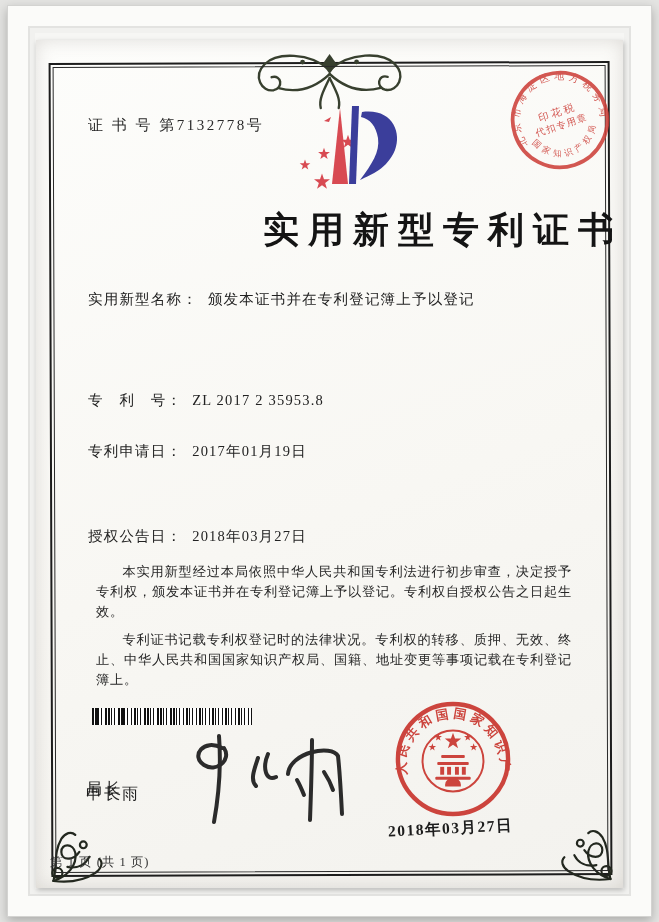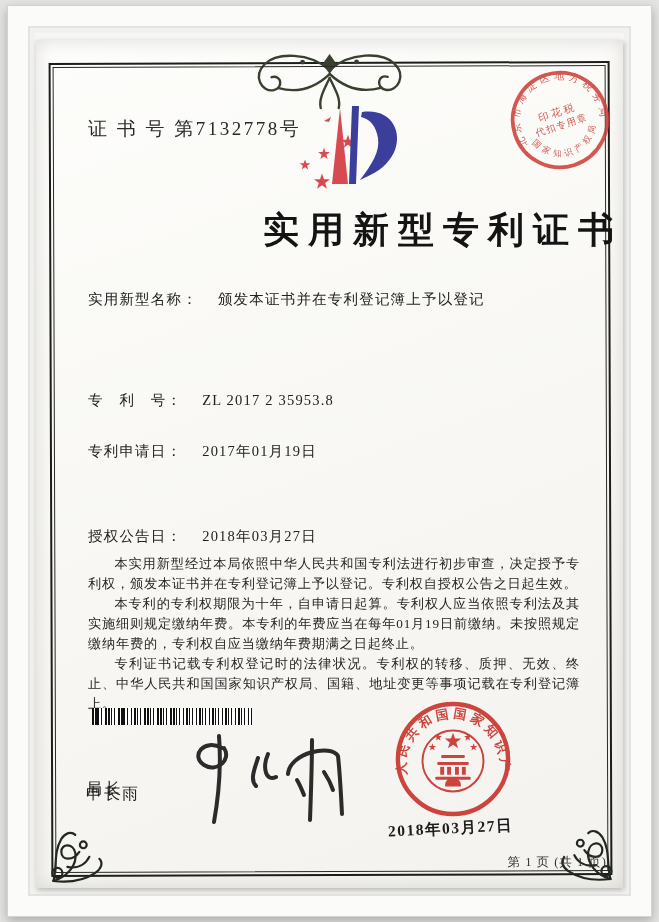"证 书 号 第7132778号" .cert-no { font-size: 19px -> 15px }
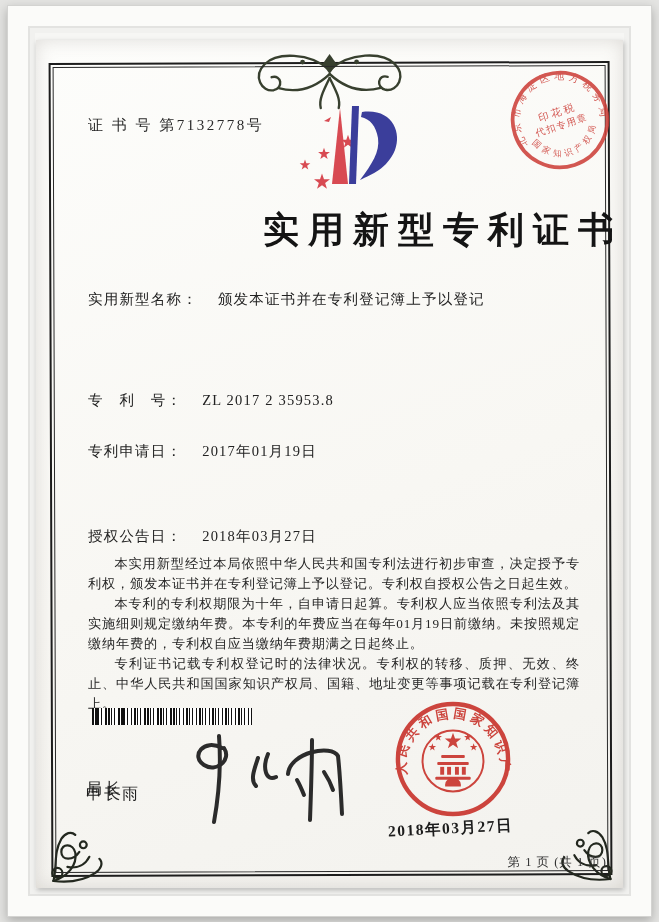"实用新型名称：" .row .lab { margin-right: 20px -> 10px }
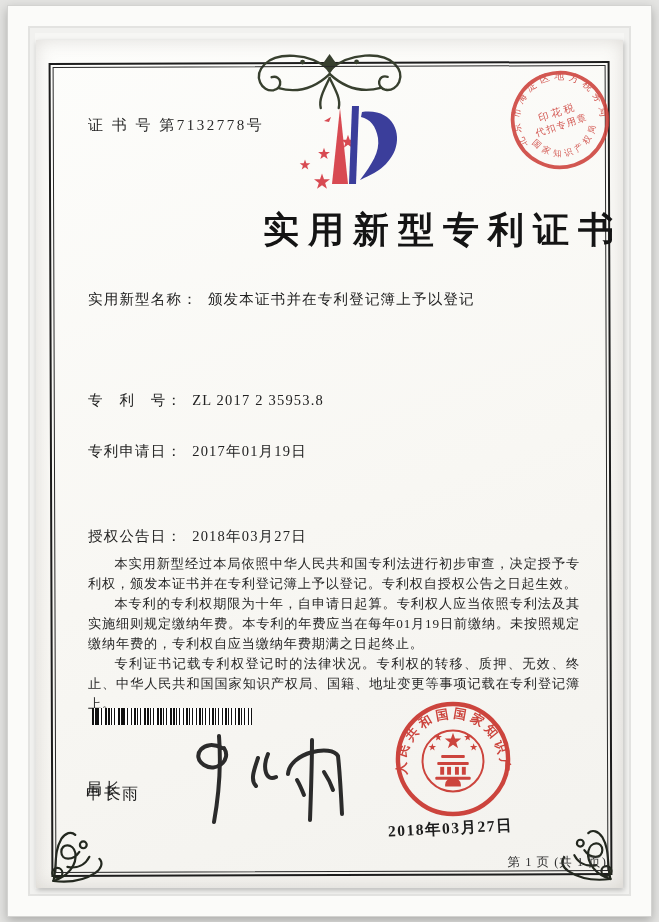"本实用新型经过本局依照中华人民共和国专利法进行初步审查，决定授予专利权，颁发本证" .body-text p { margin: 0 -> 8px }
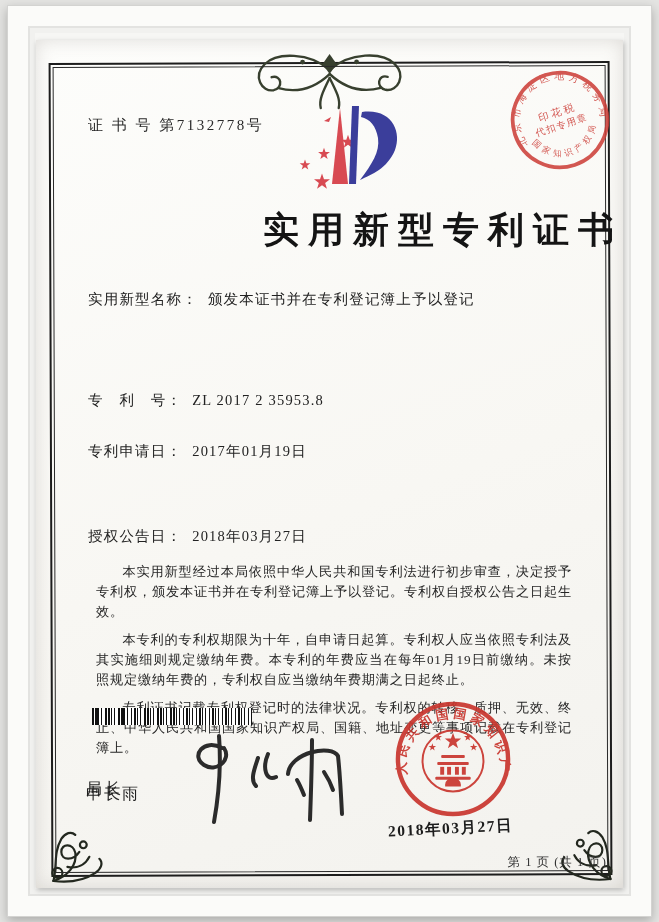"本专利的专利权期限为十年，自申请日起算。专利权人应当依照专利法及其实施细则规定缴" p { html: <p>本专利的专利权期限为十年，自申请日起算。专利权人应当依照专利法及其实施细则规定缴纳年费。本专利的年费应当在每年01月19日前缴纳。未按照规定缴纳年费的，专利权自应当缴纳年费期满之日起终止。</p> -> none }
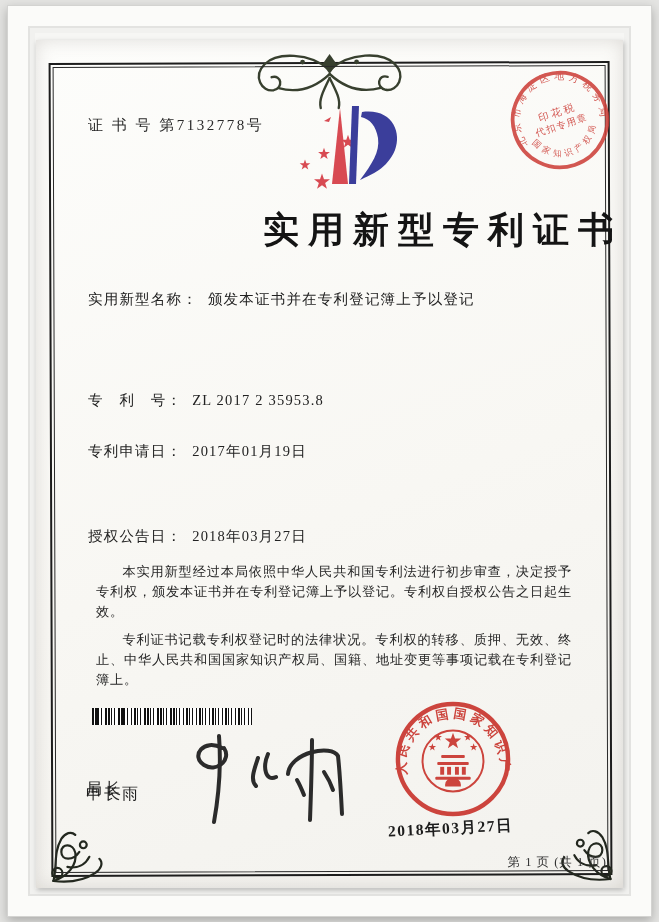"第 1 页 (共 1" .page-footer { text-align: right -> left }
